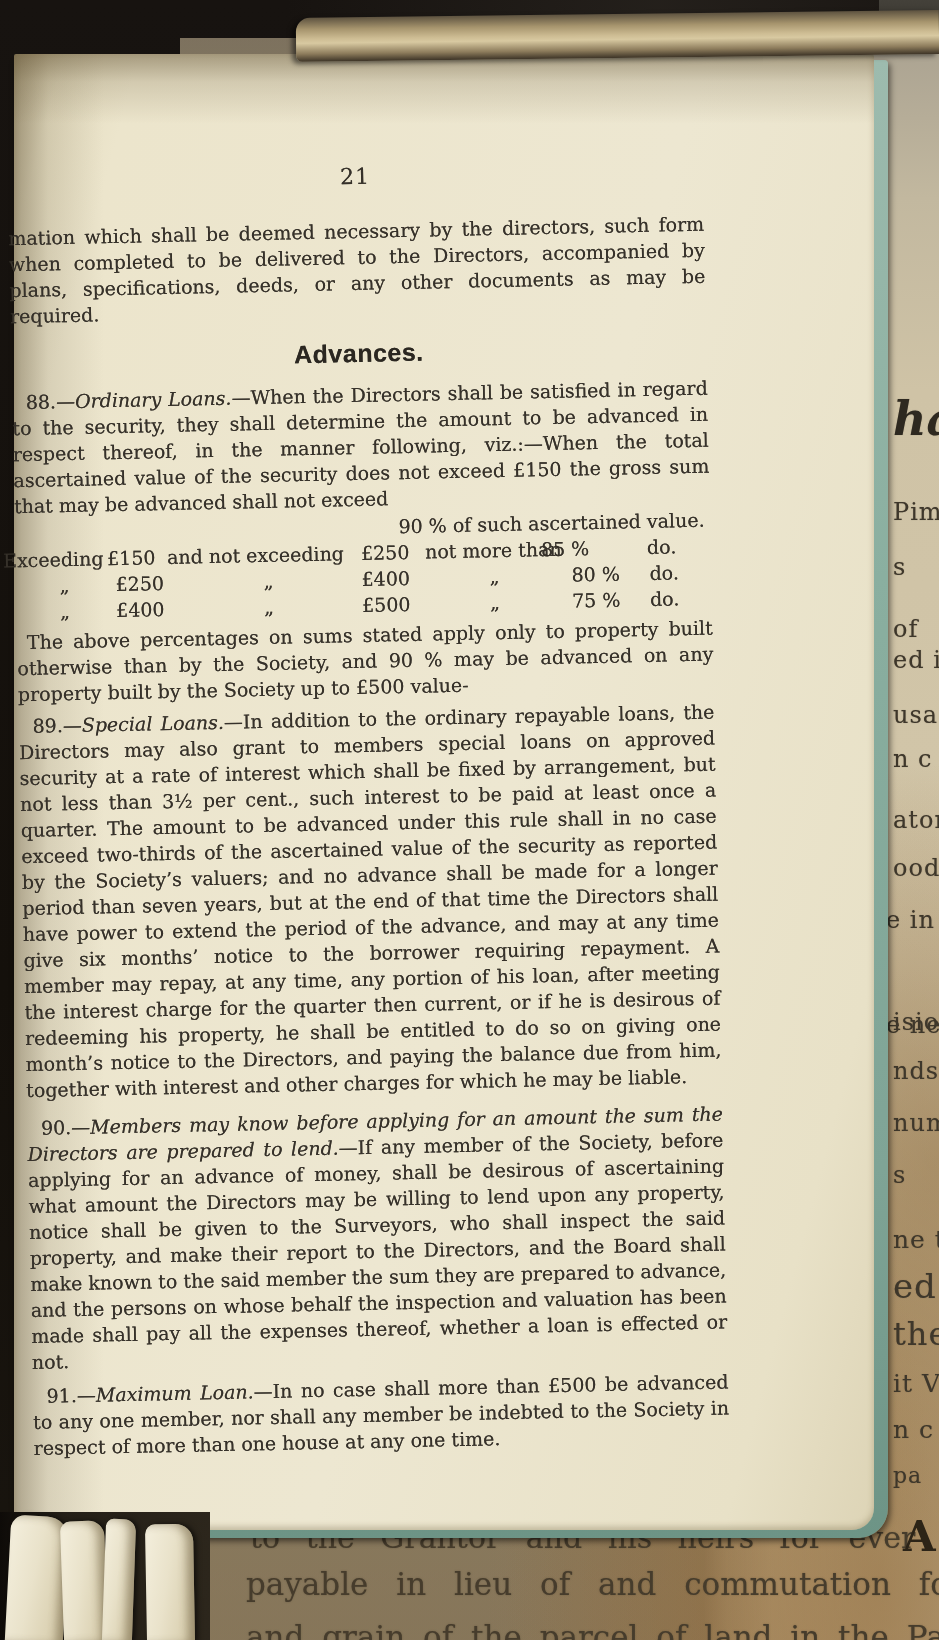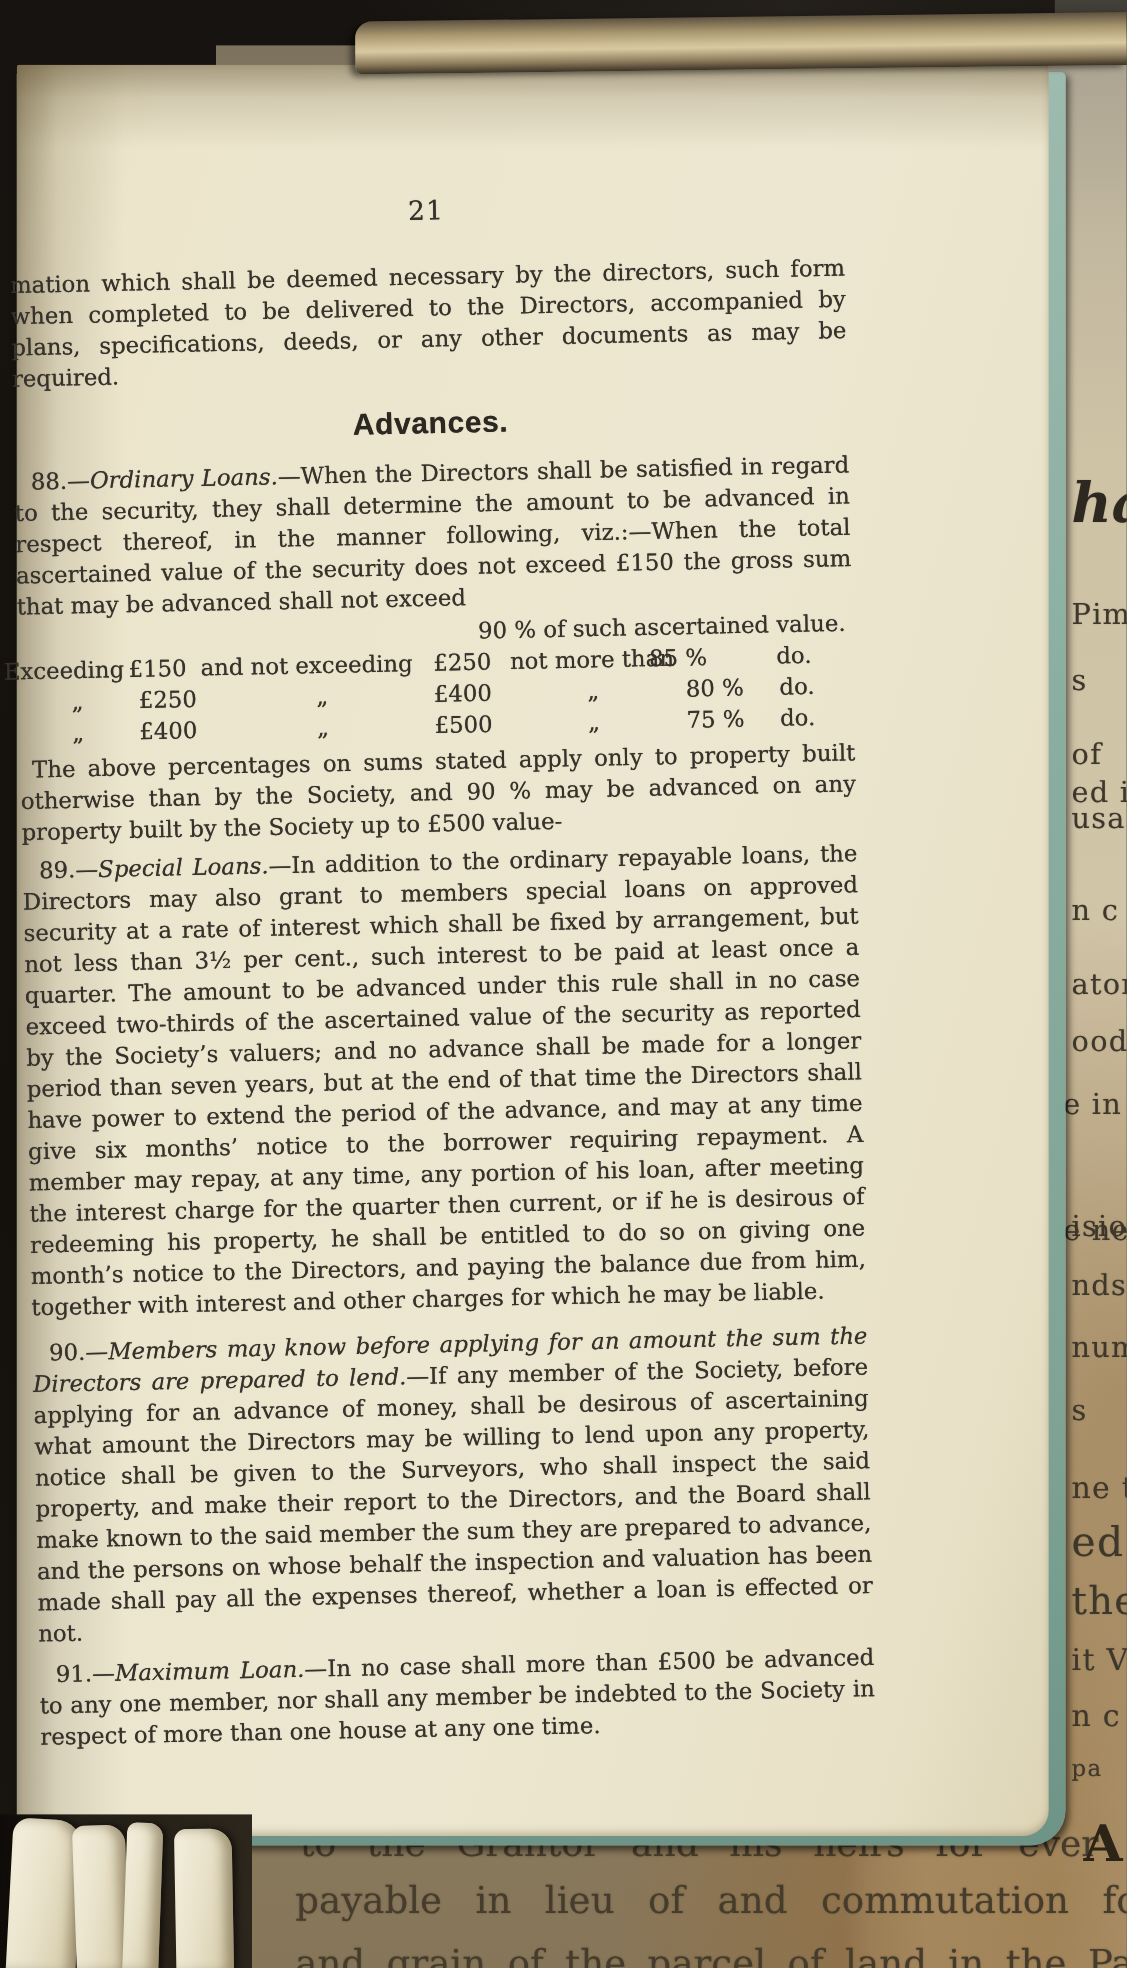"usa" span.frag { top: 668px -> 701px }
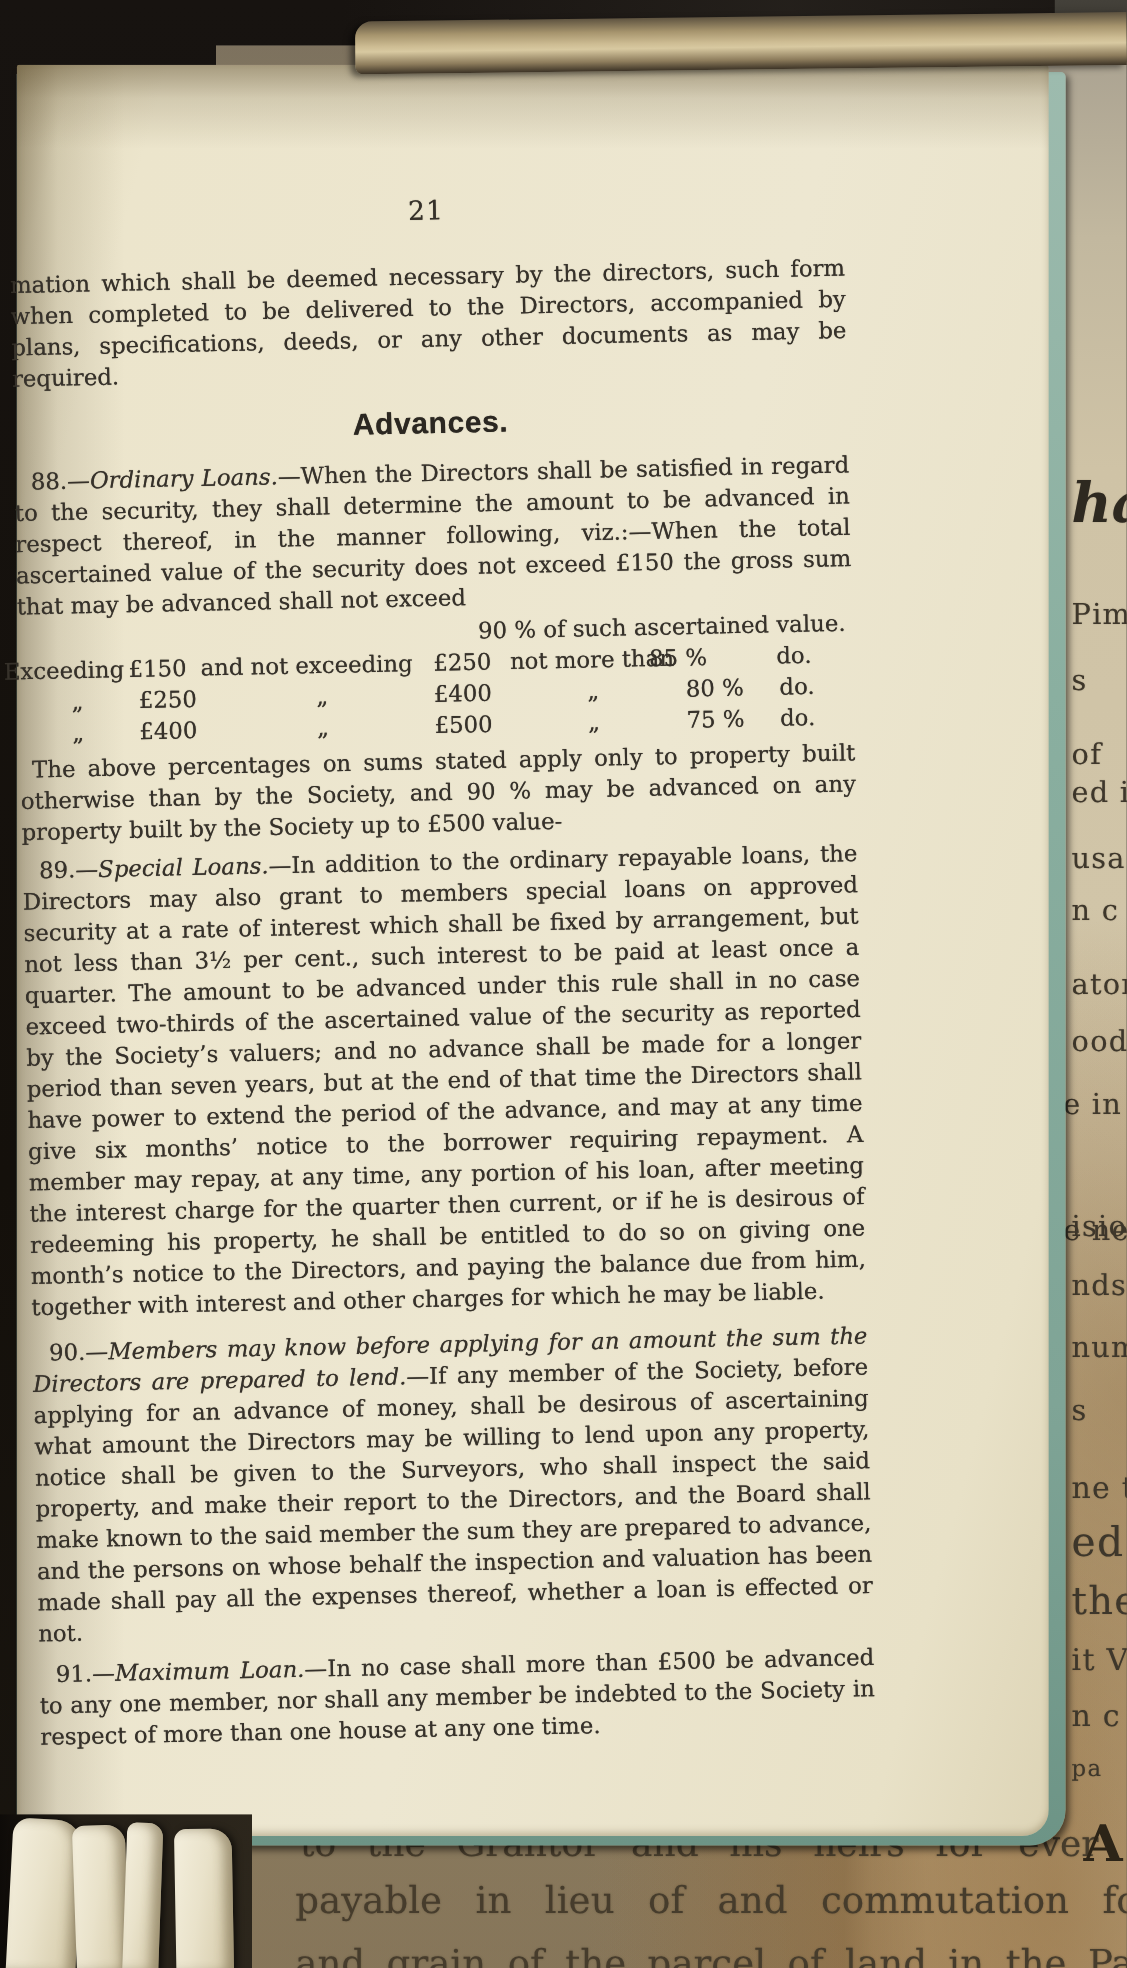"pa" span.frag { font-size: 19px -> 22px }
